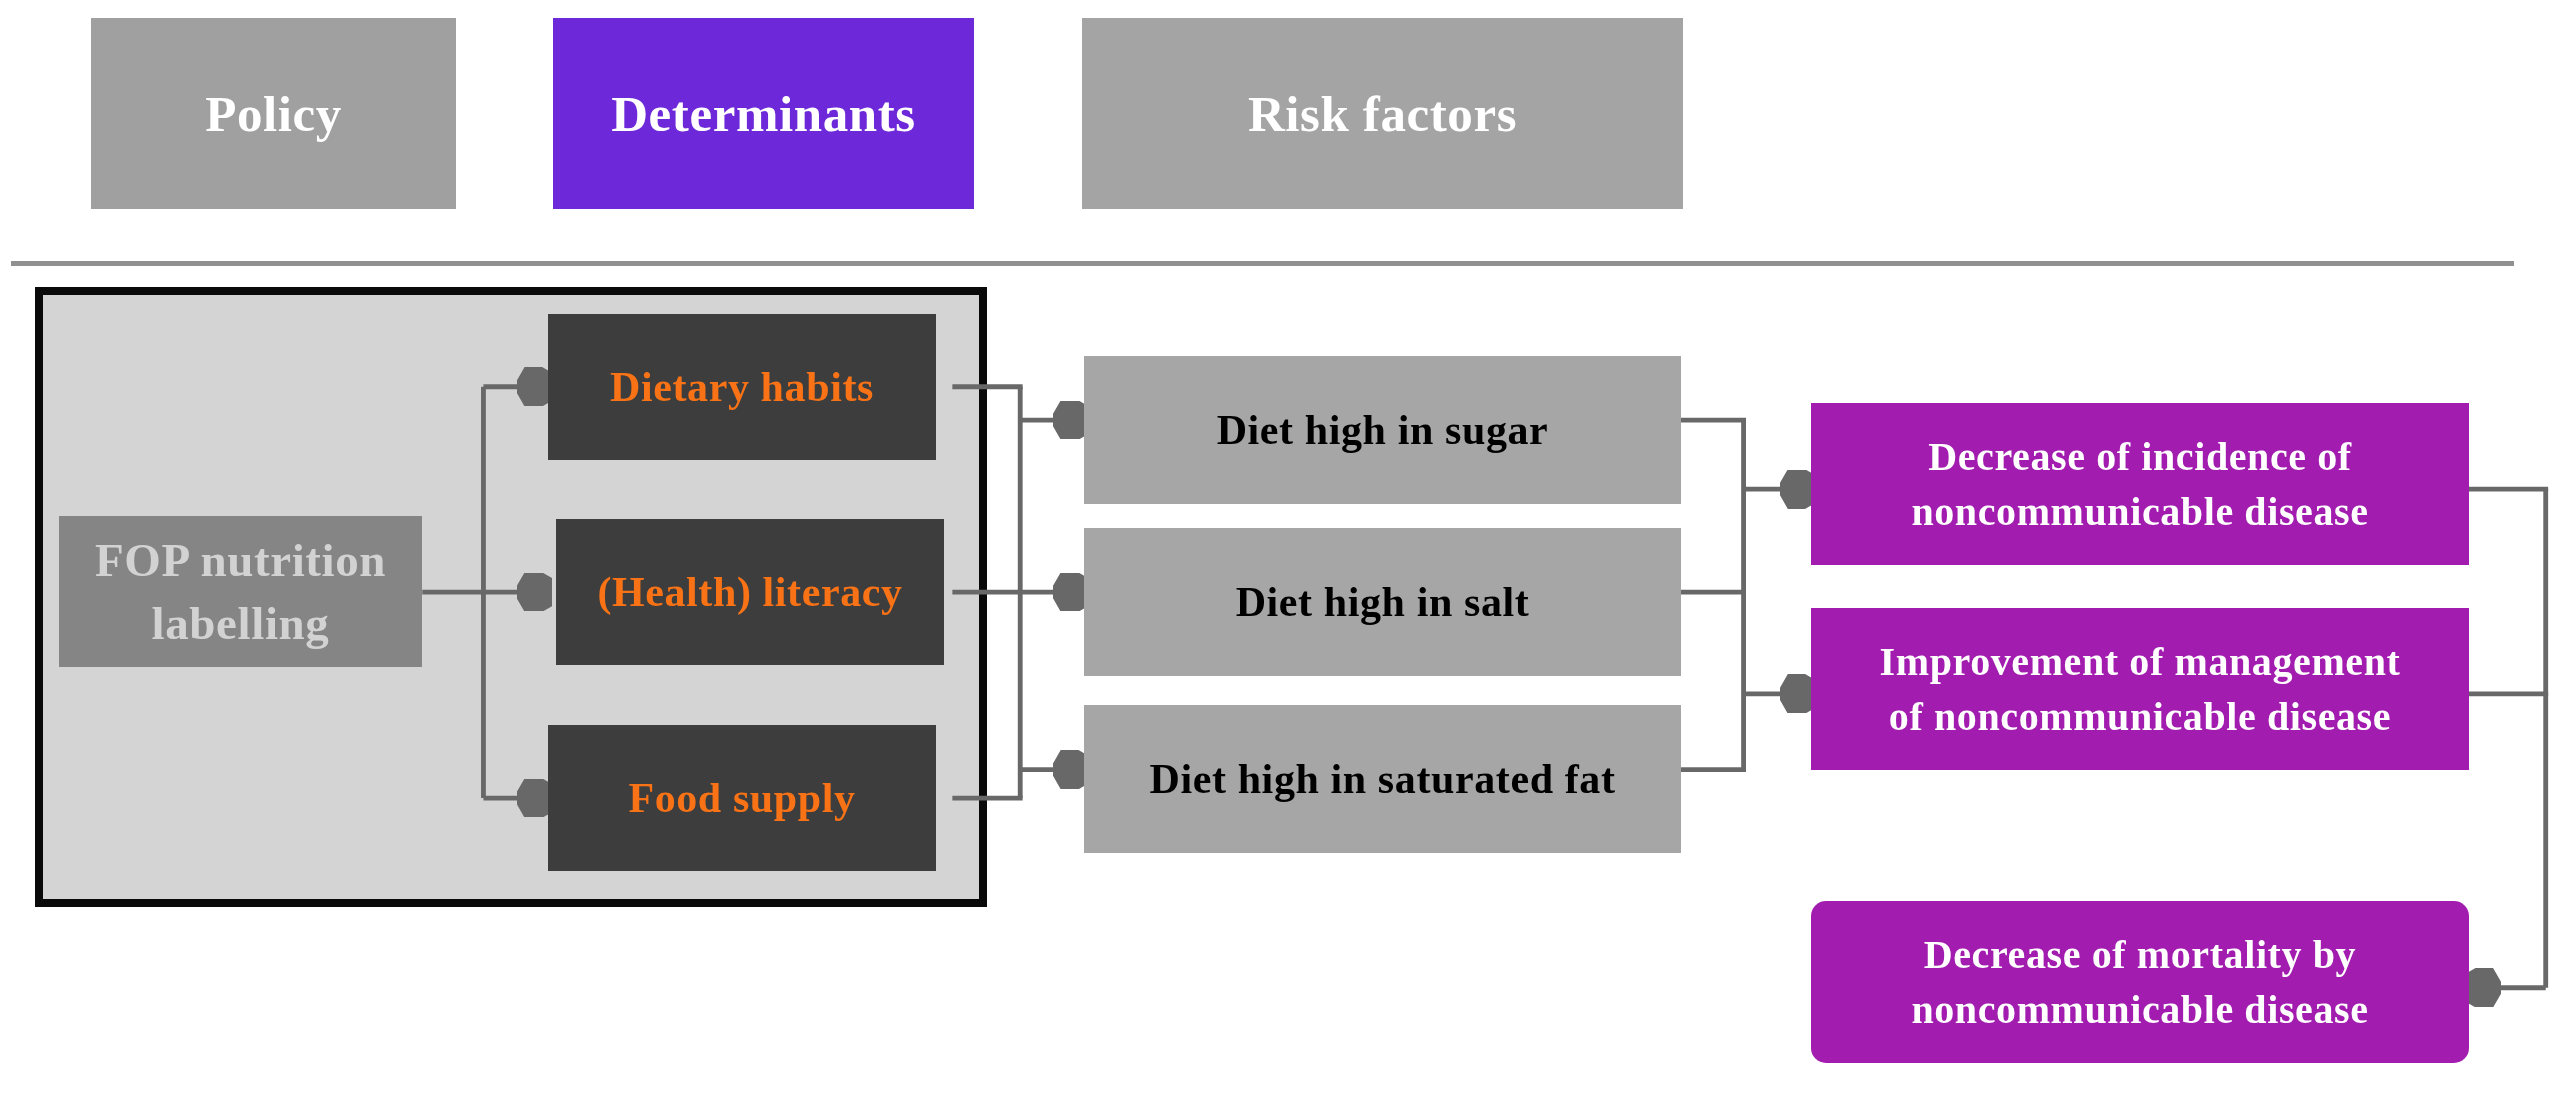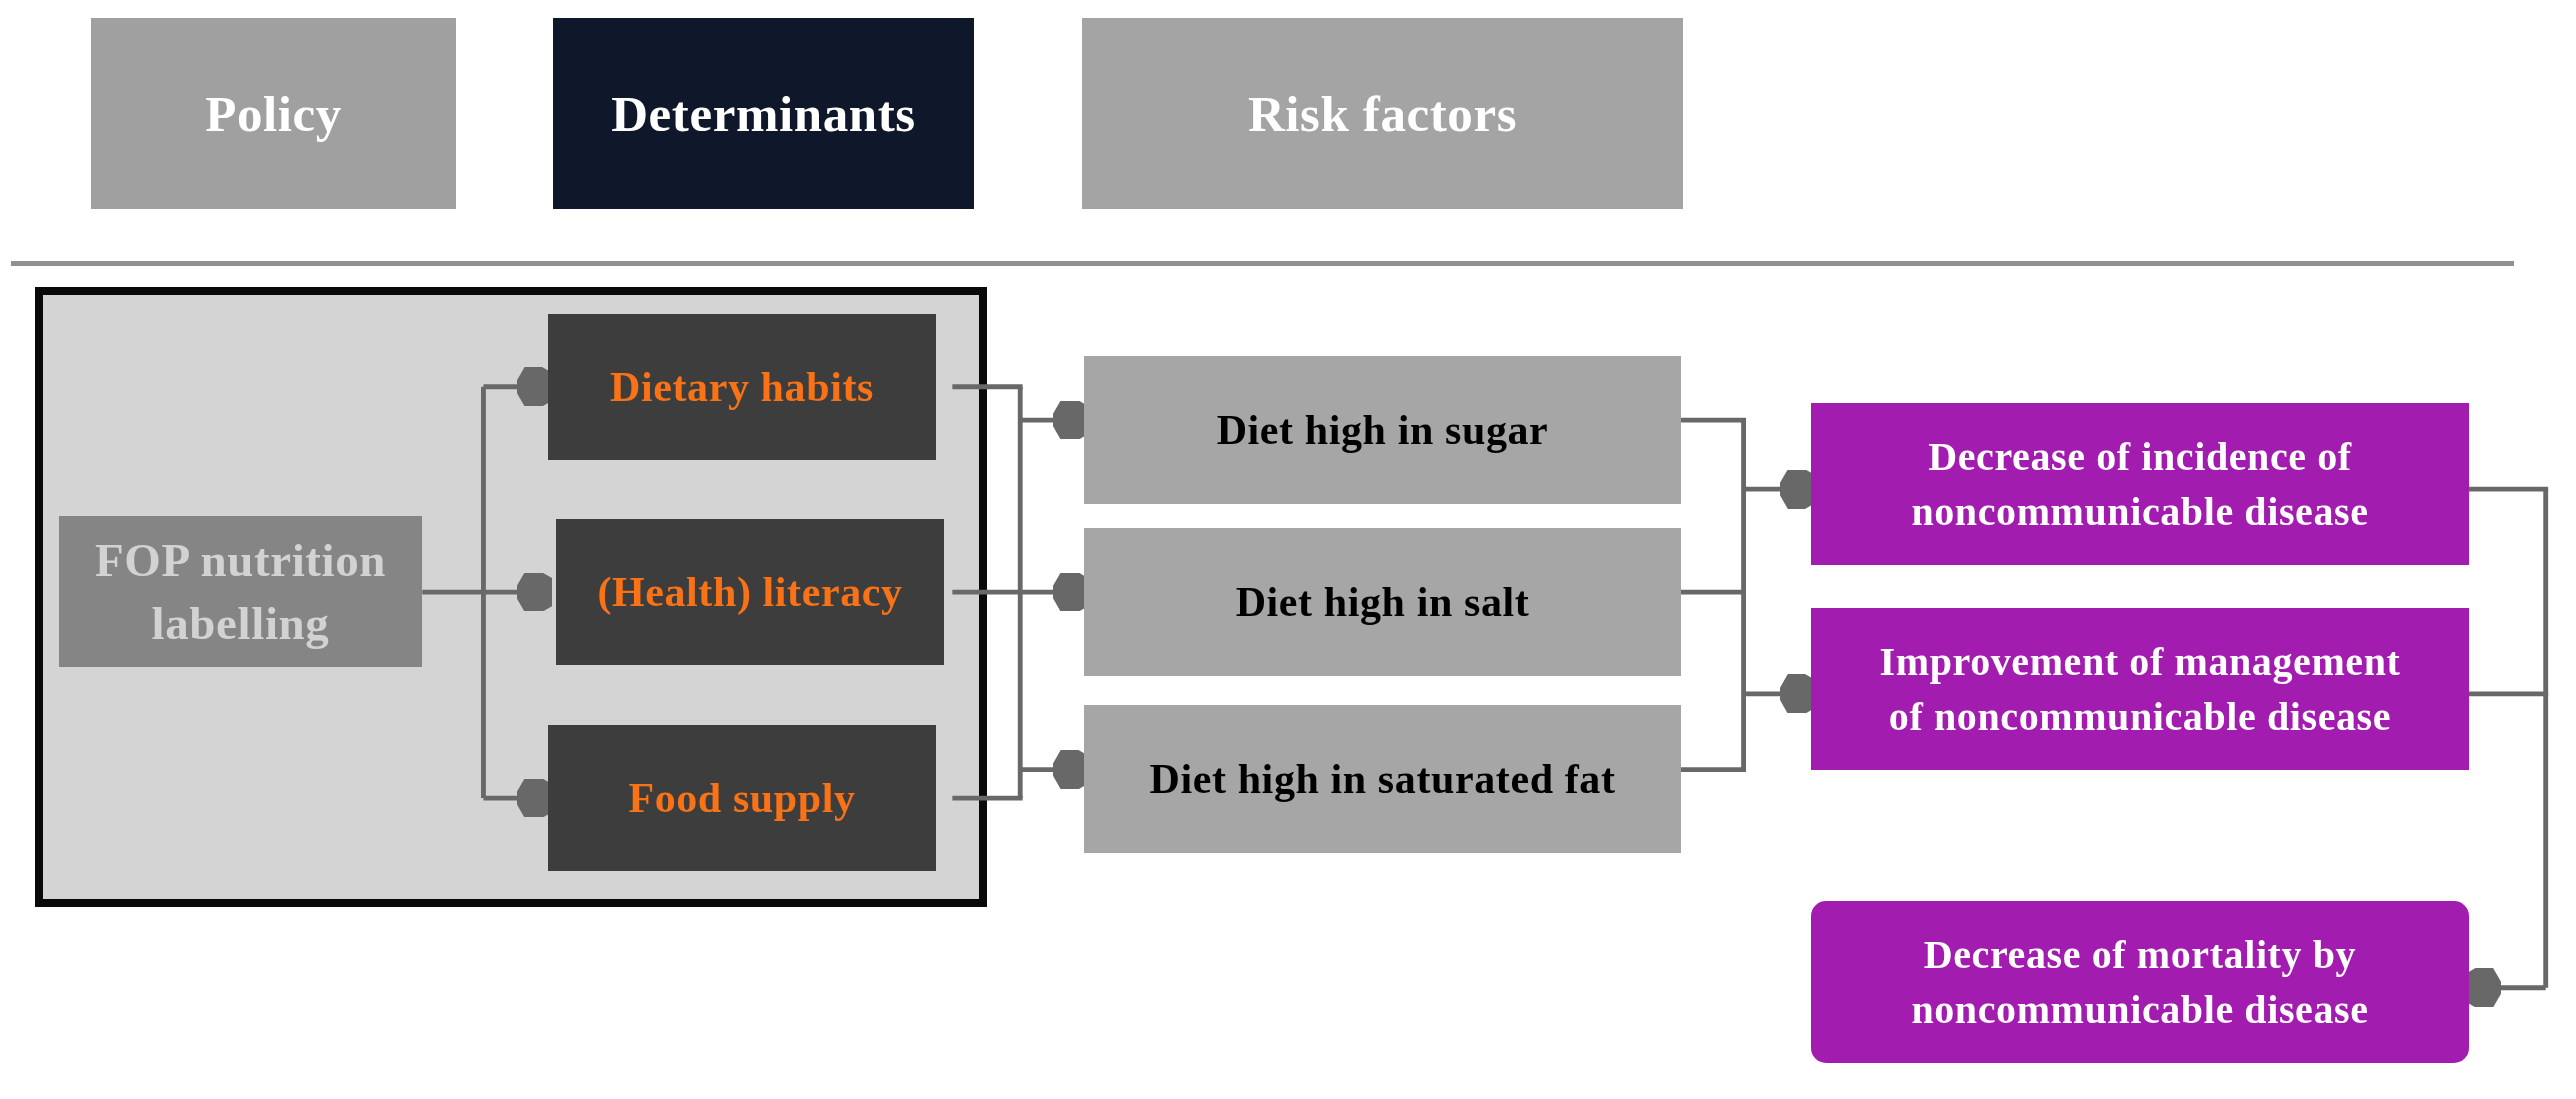"Determinants" #hdr-determinants { background: #0f172a -> #6d28d9 }
